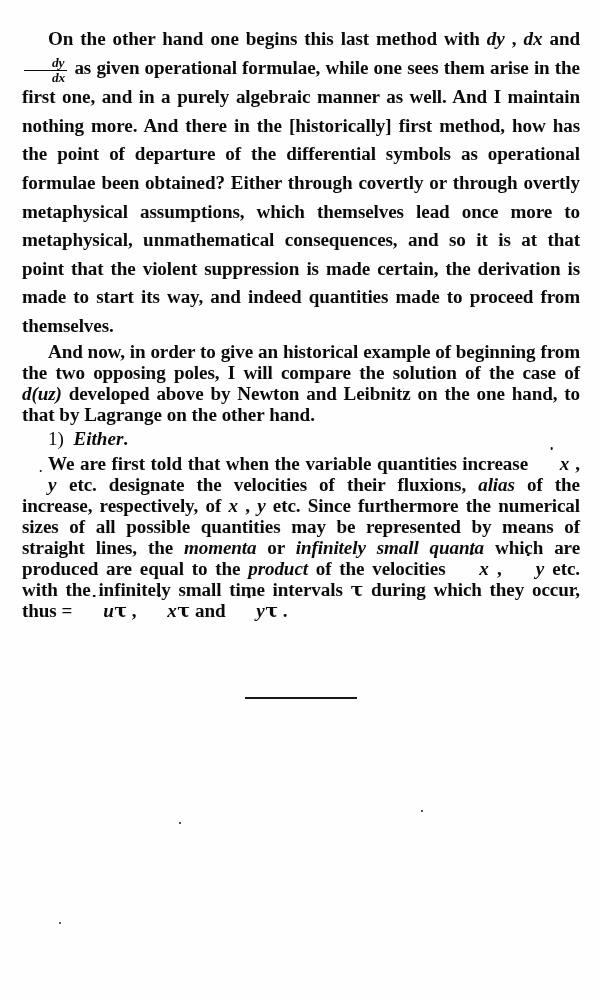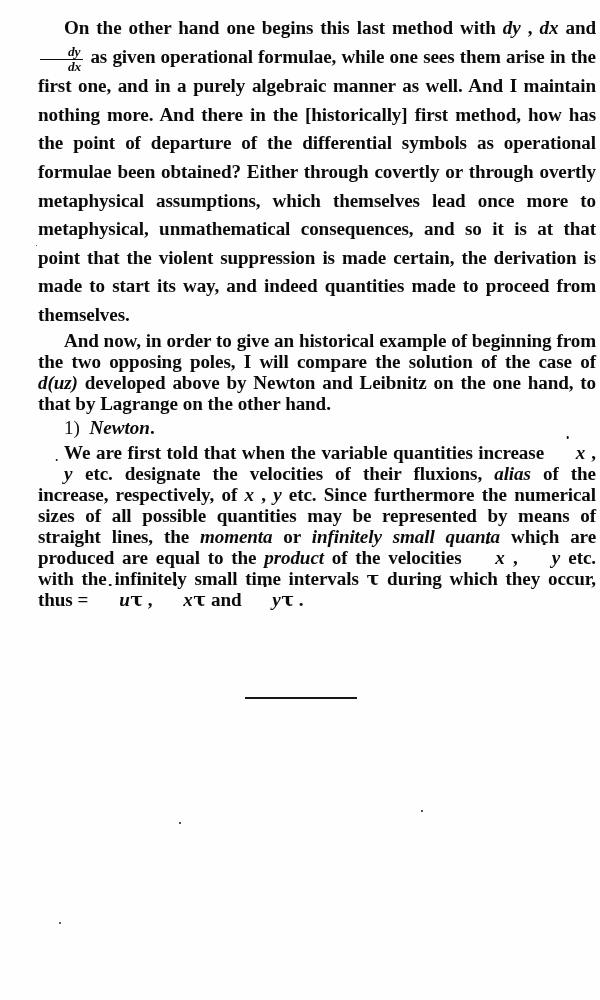"On the other hand one" .textblock { margin-left: 16px -> none; top: 14px -> 25px }
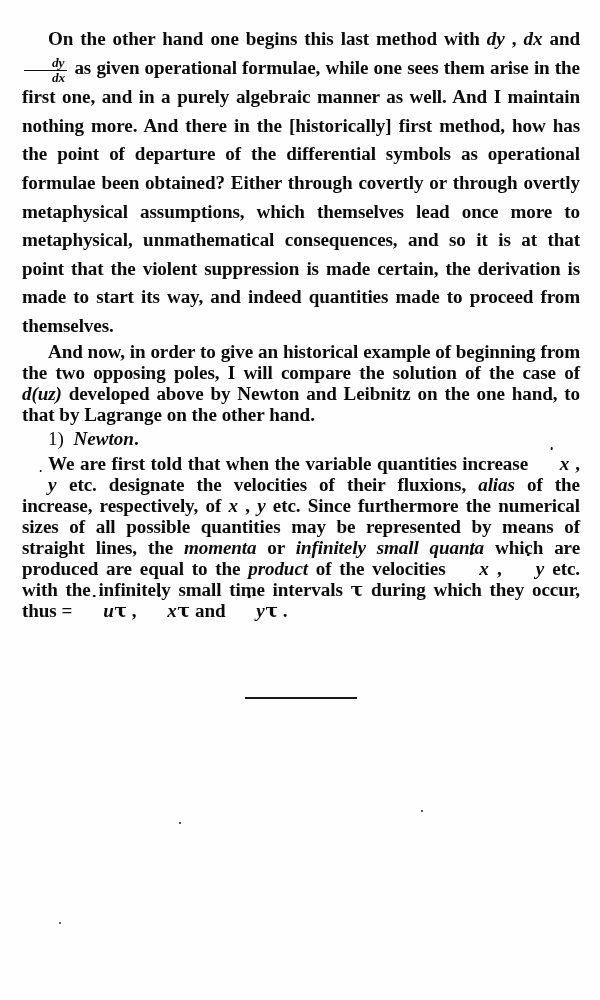"Newton" span.name { text: Newton -> Either }
